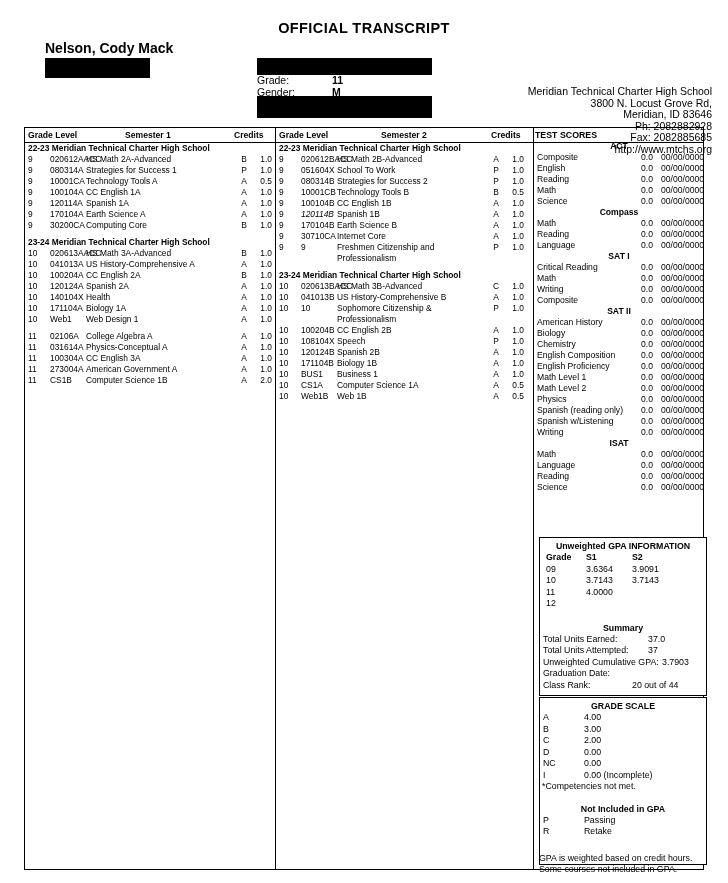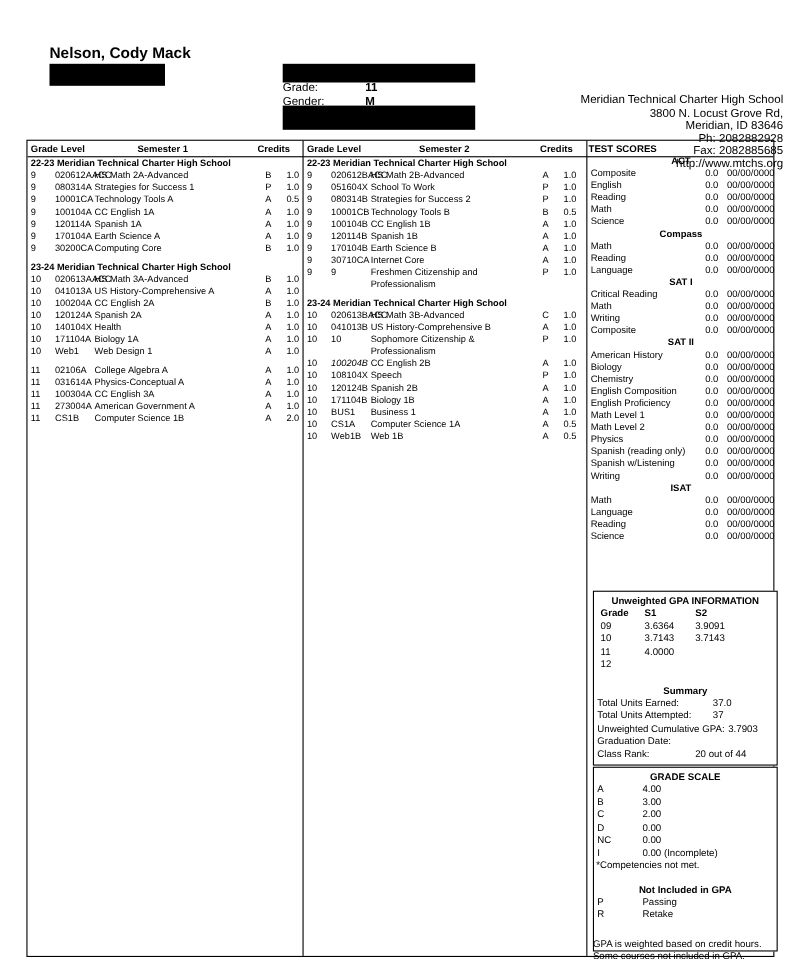"OFFICIAL TRANSCRIPT" div.doc-title { html: none -> <div>OFFICIAL TRANSCRIPT</div> }
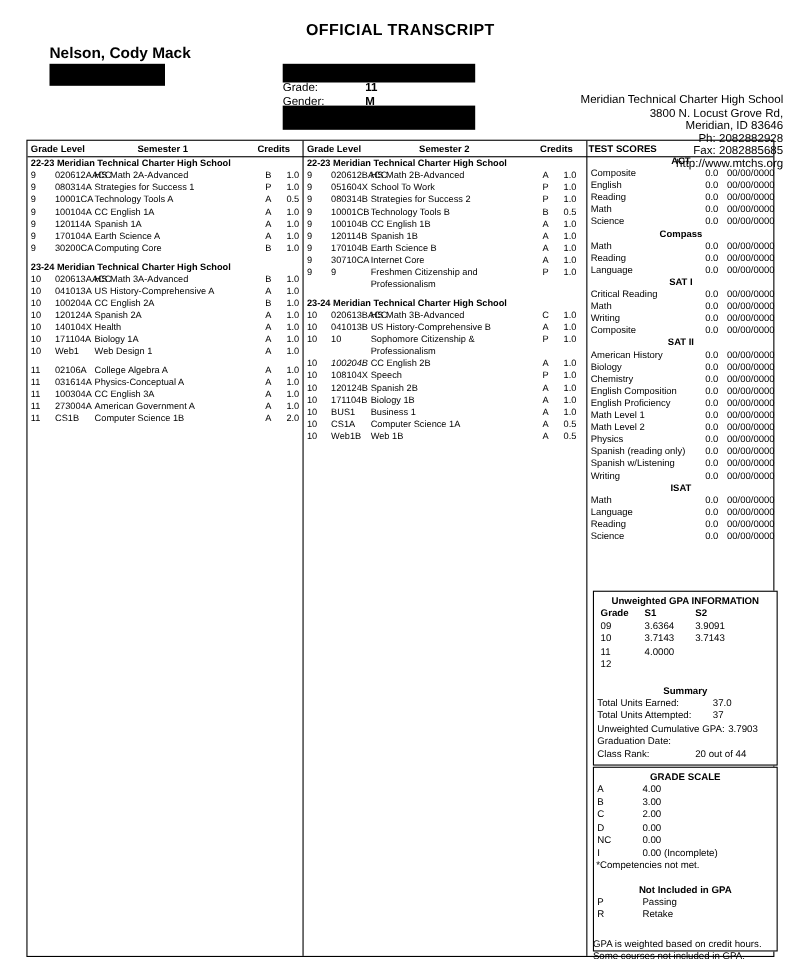"120114B" span.code { font-style: none -> italic }
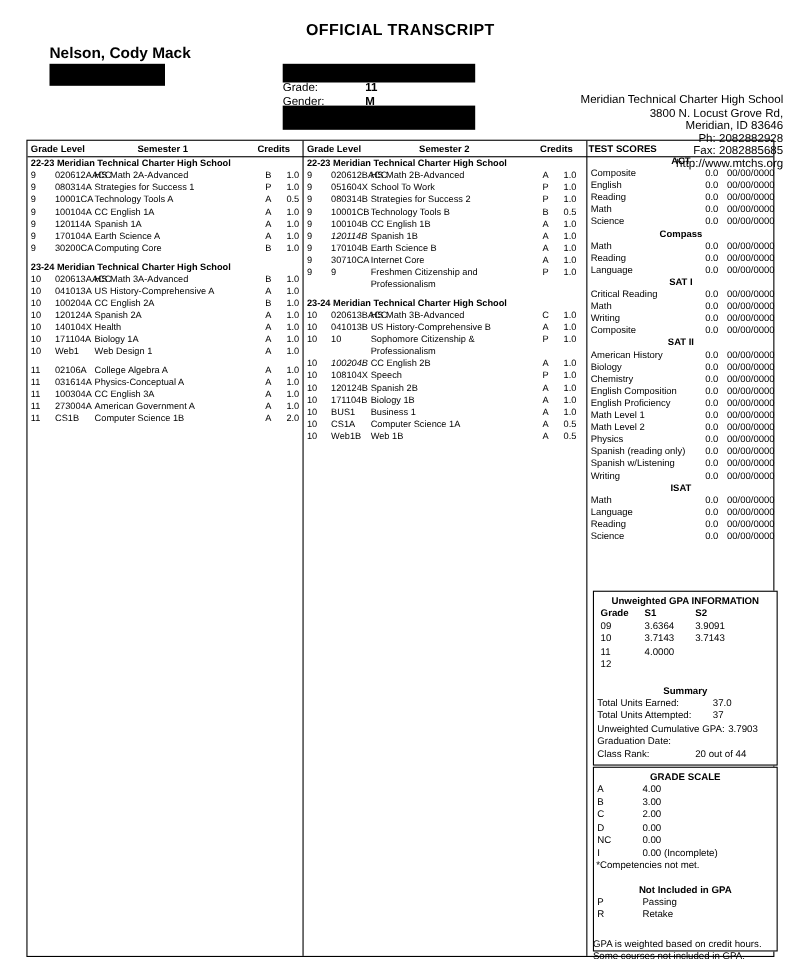"100204B" span.code { font-style: italic -> none }
